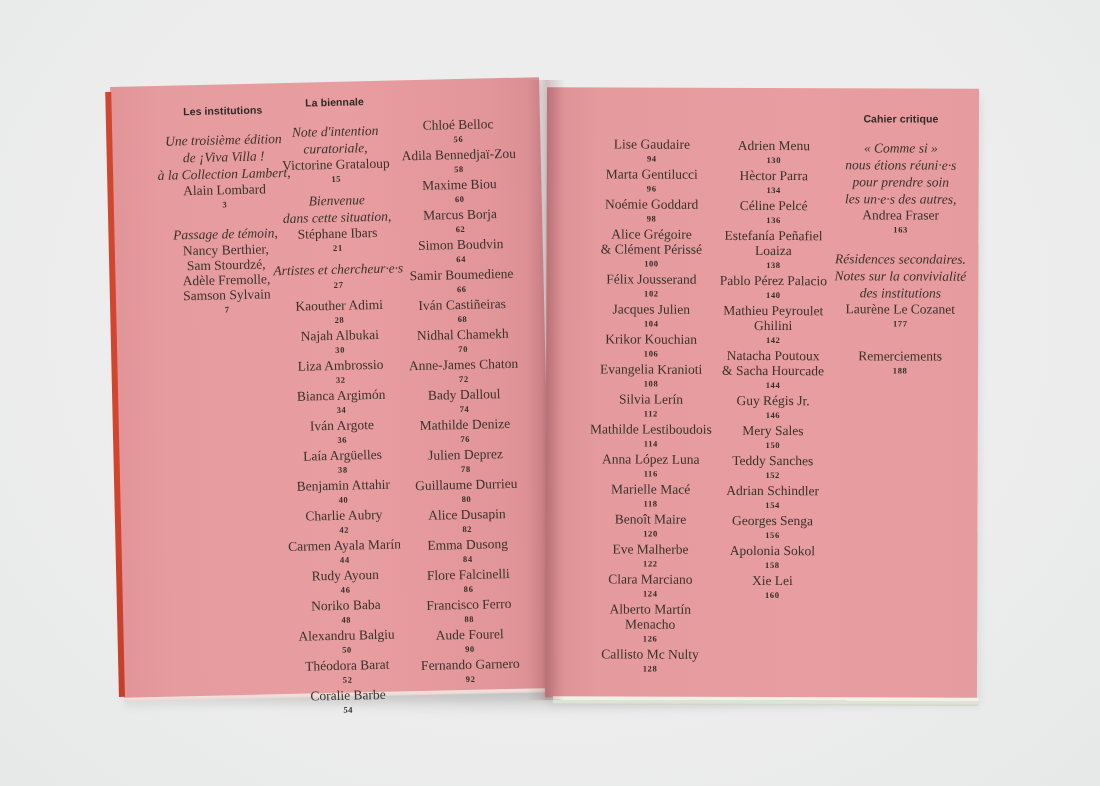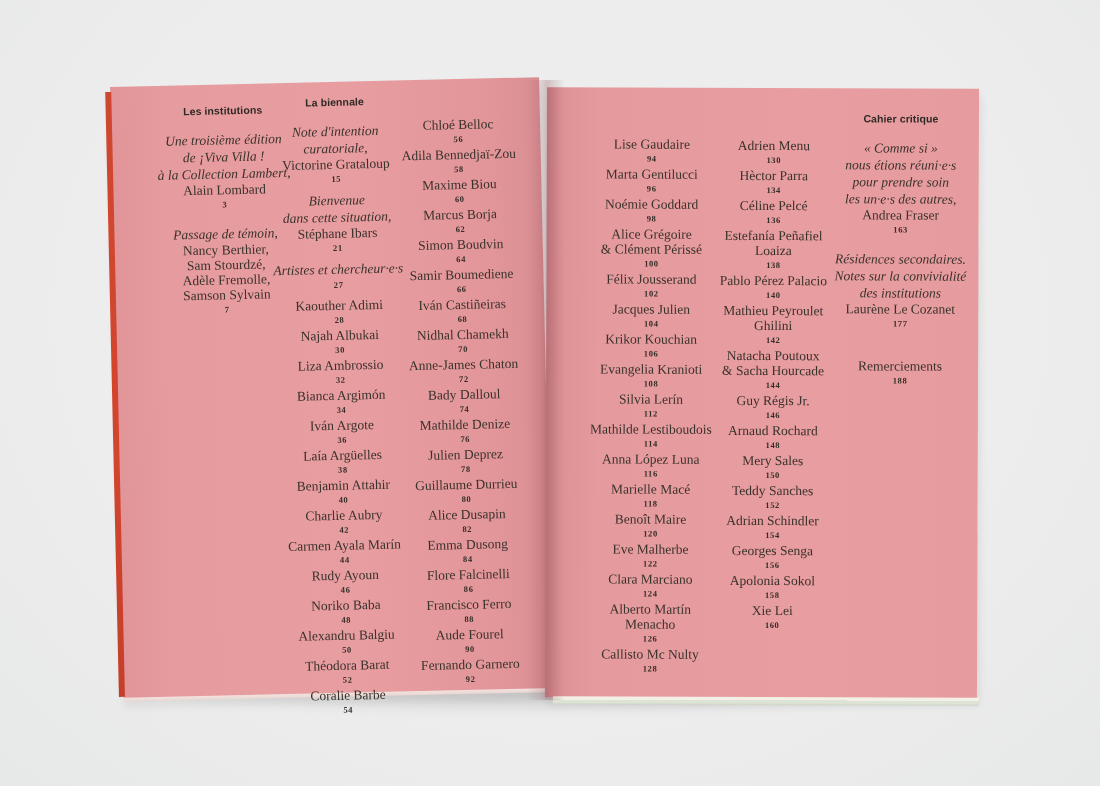"Remerciements" .rc3 .entry:last-child { margin-top: 30px -> 20px }
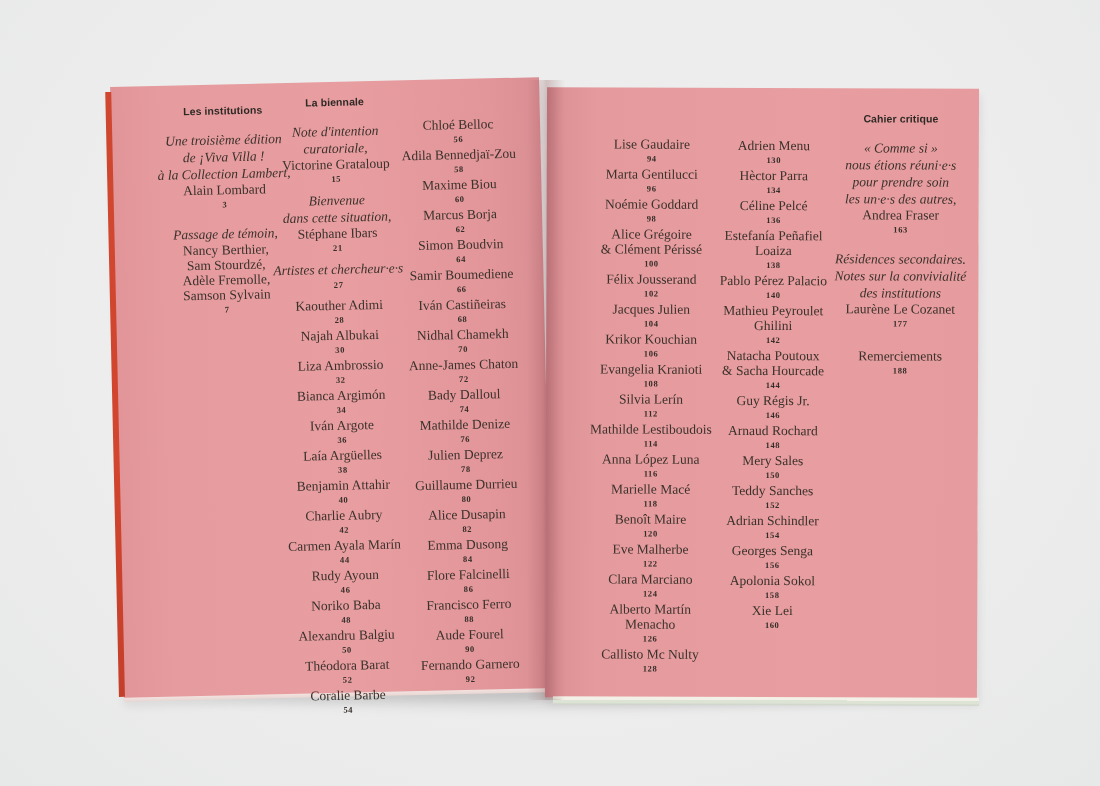"Arnaud Rochard" div.entry { html: <div> <span>Arnaud Rochard</span> <span>148</span> </div> -> none }
